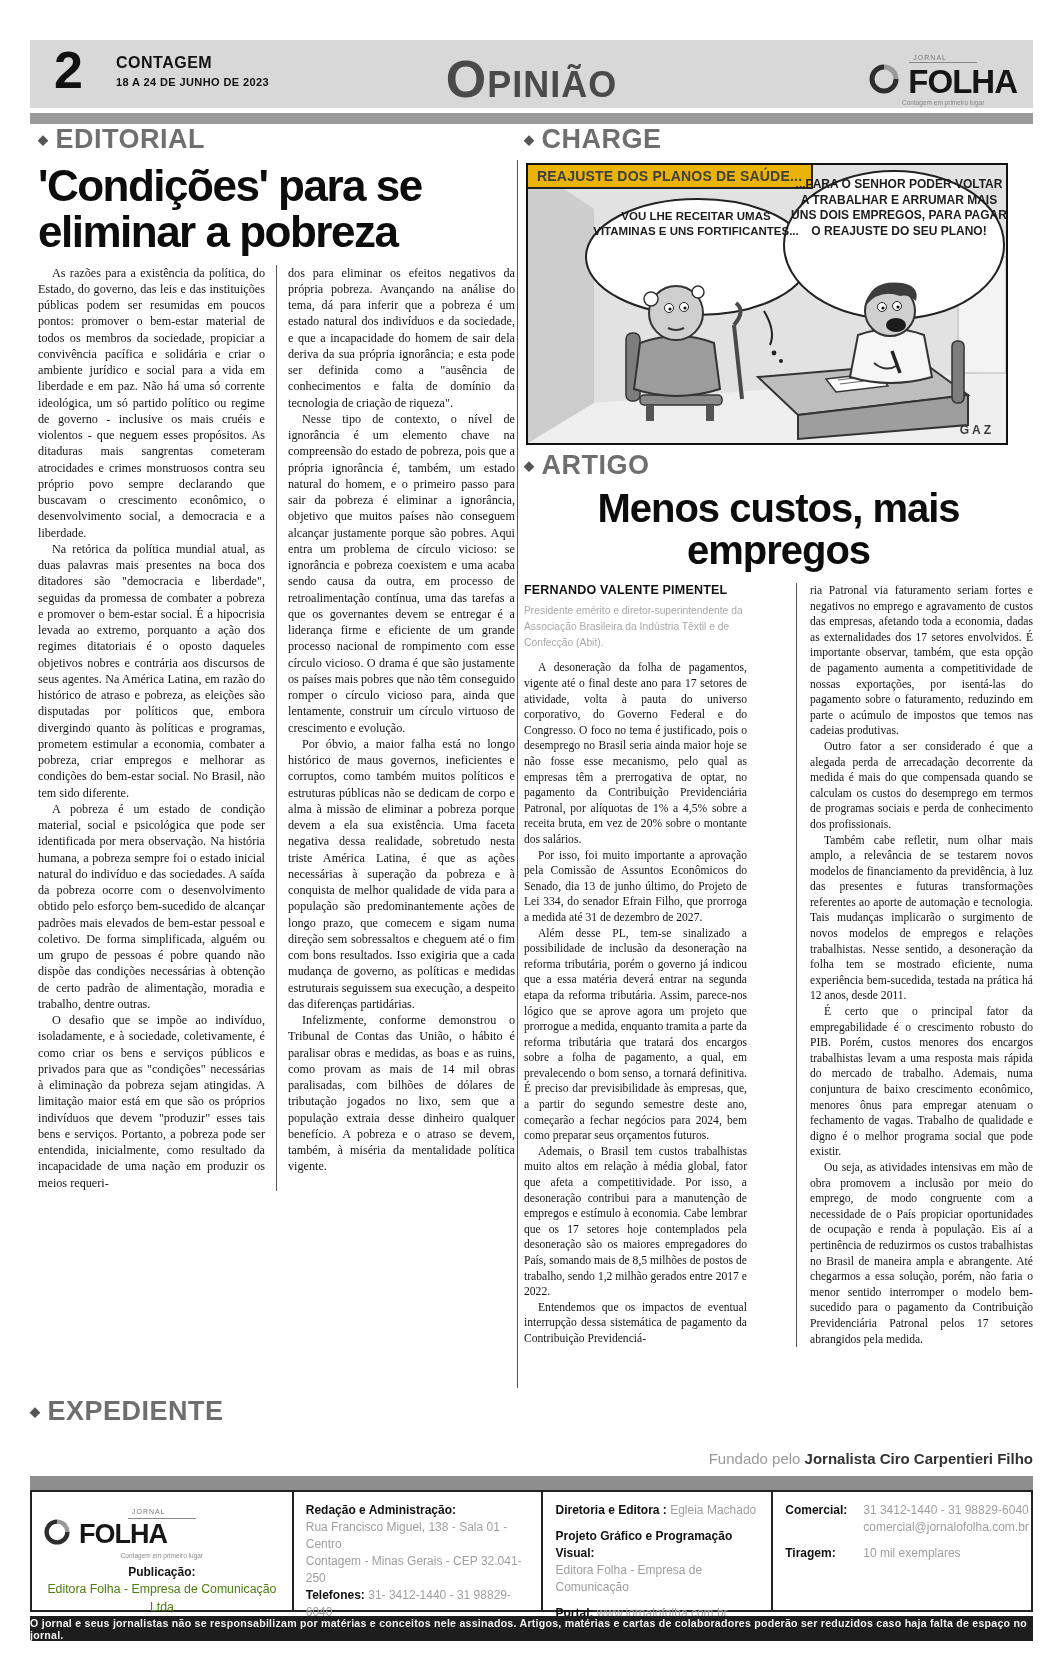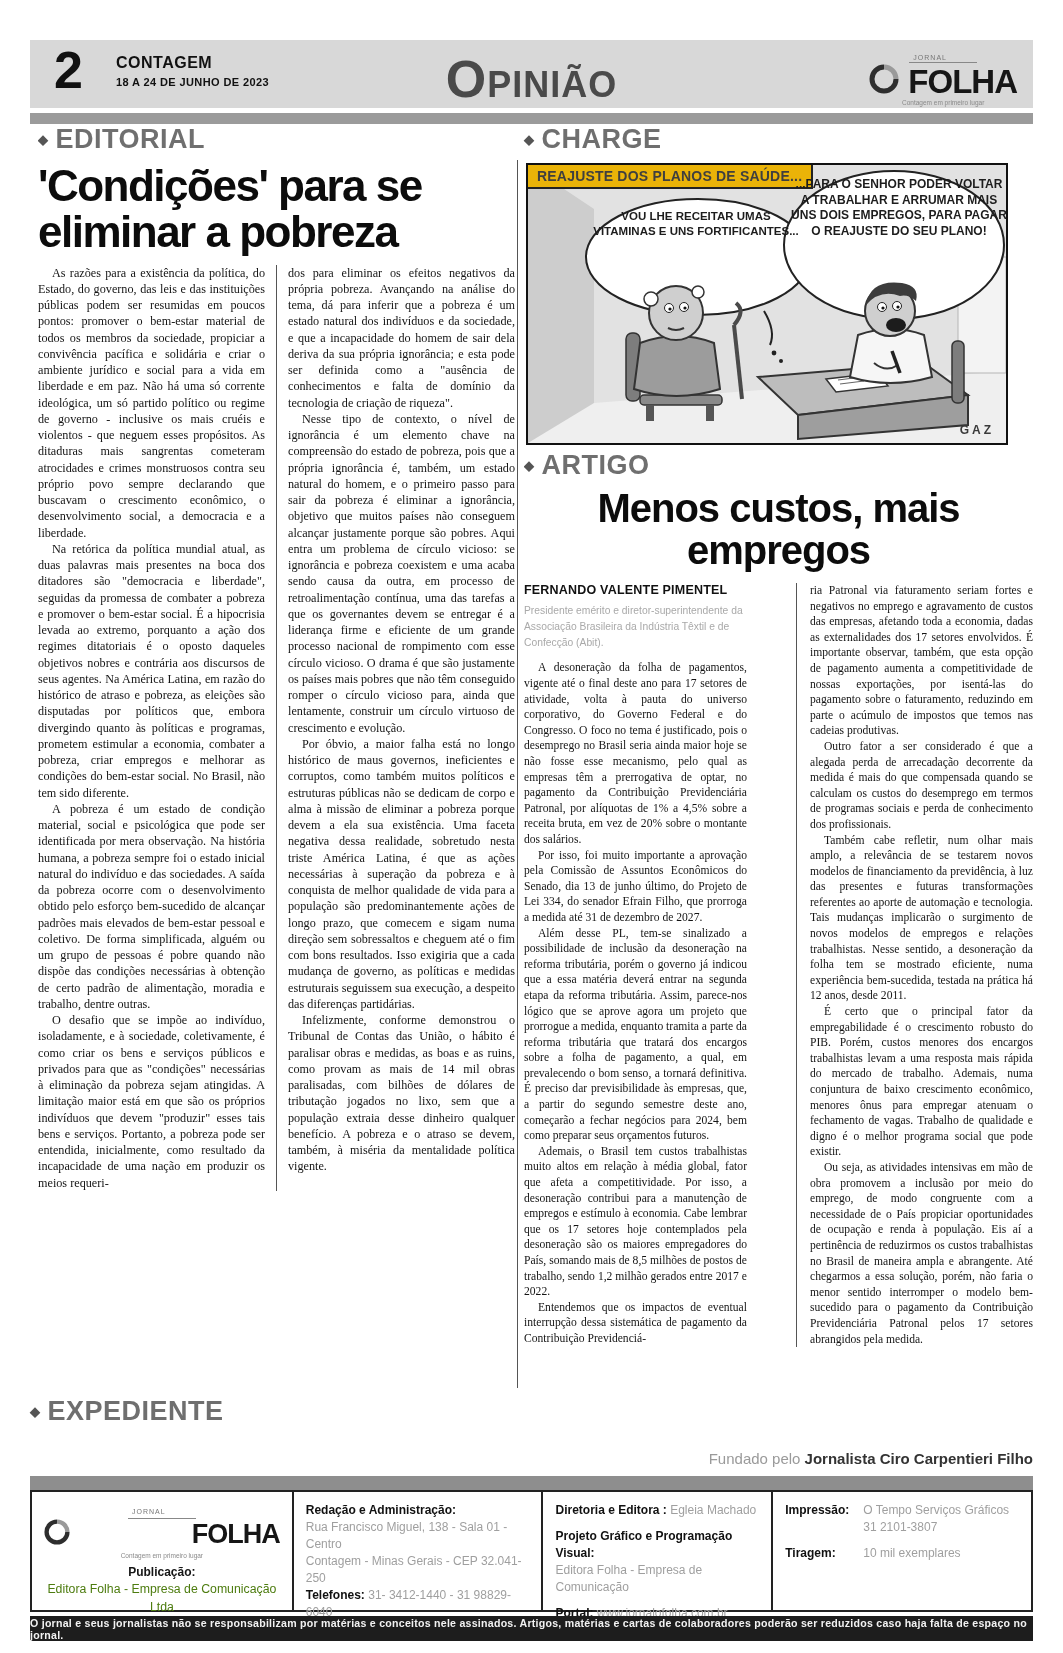"FOLHA" .brand-row { justify-content: space-between -> flex-start }
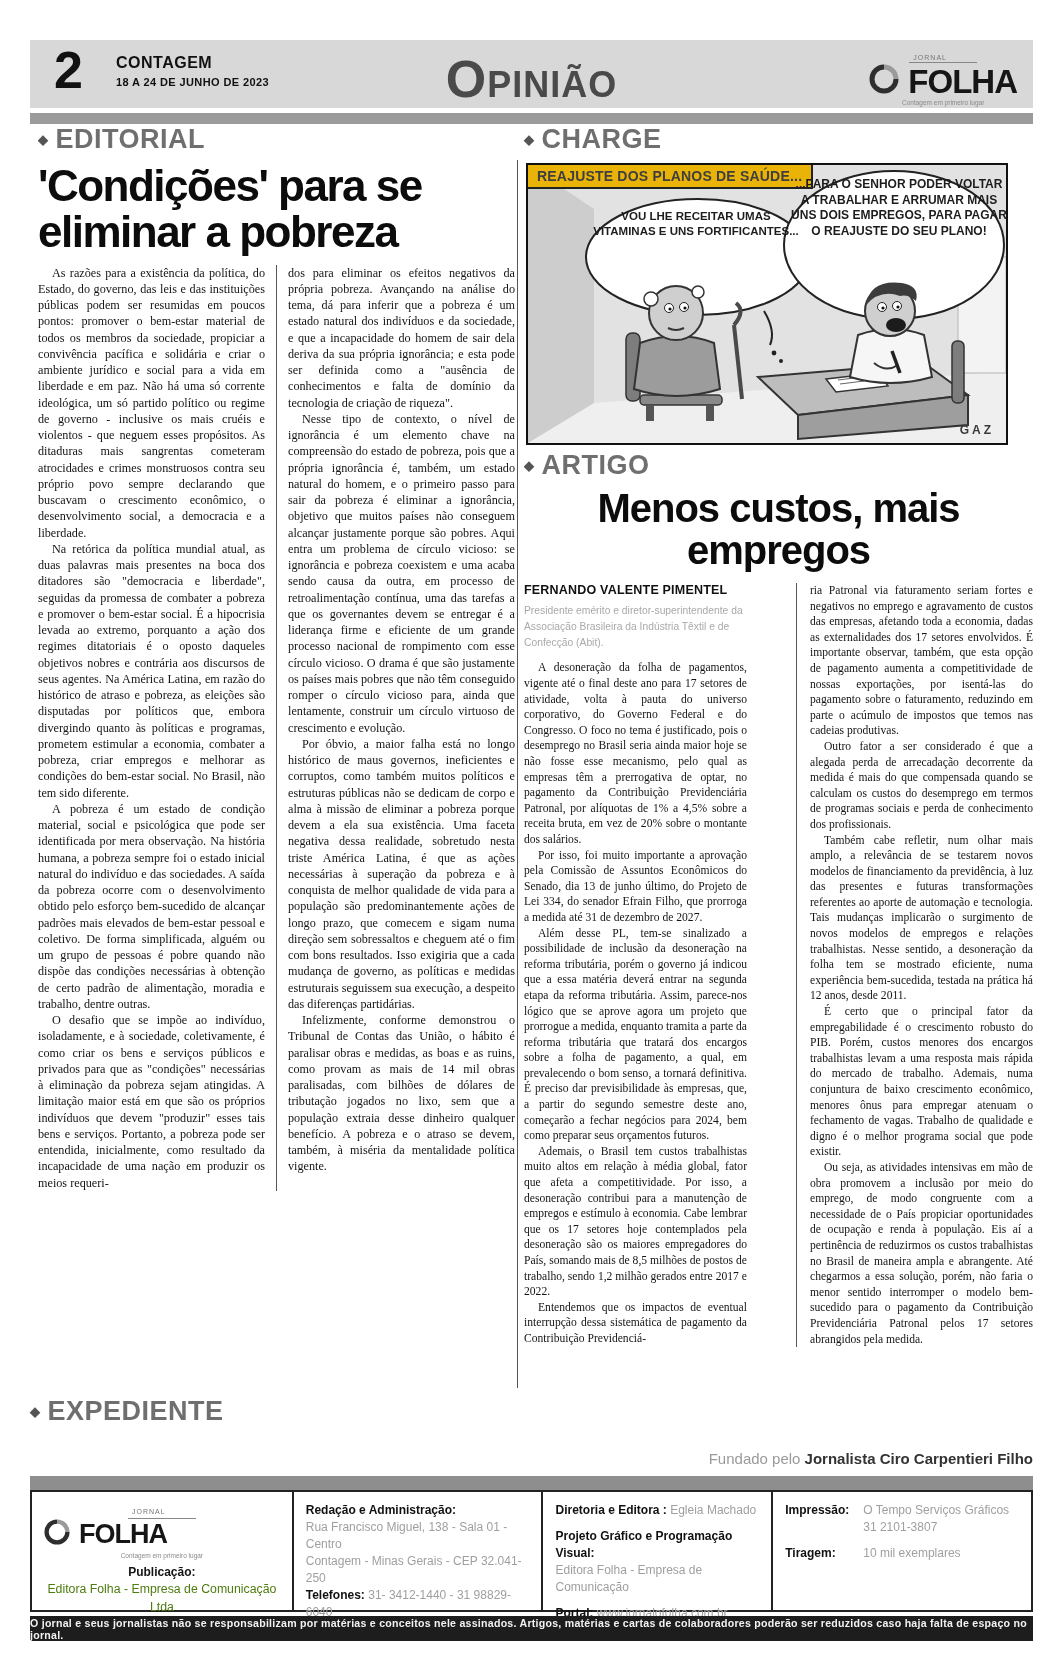"Comercial:" div.row { html: none -> <div> <span>Comercial:</span> <span> <span>31 3412-1440 - 31 98829-6040</span><br> <span>comercial@jornalofolha.com.br</span> </span> </div> }
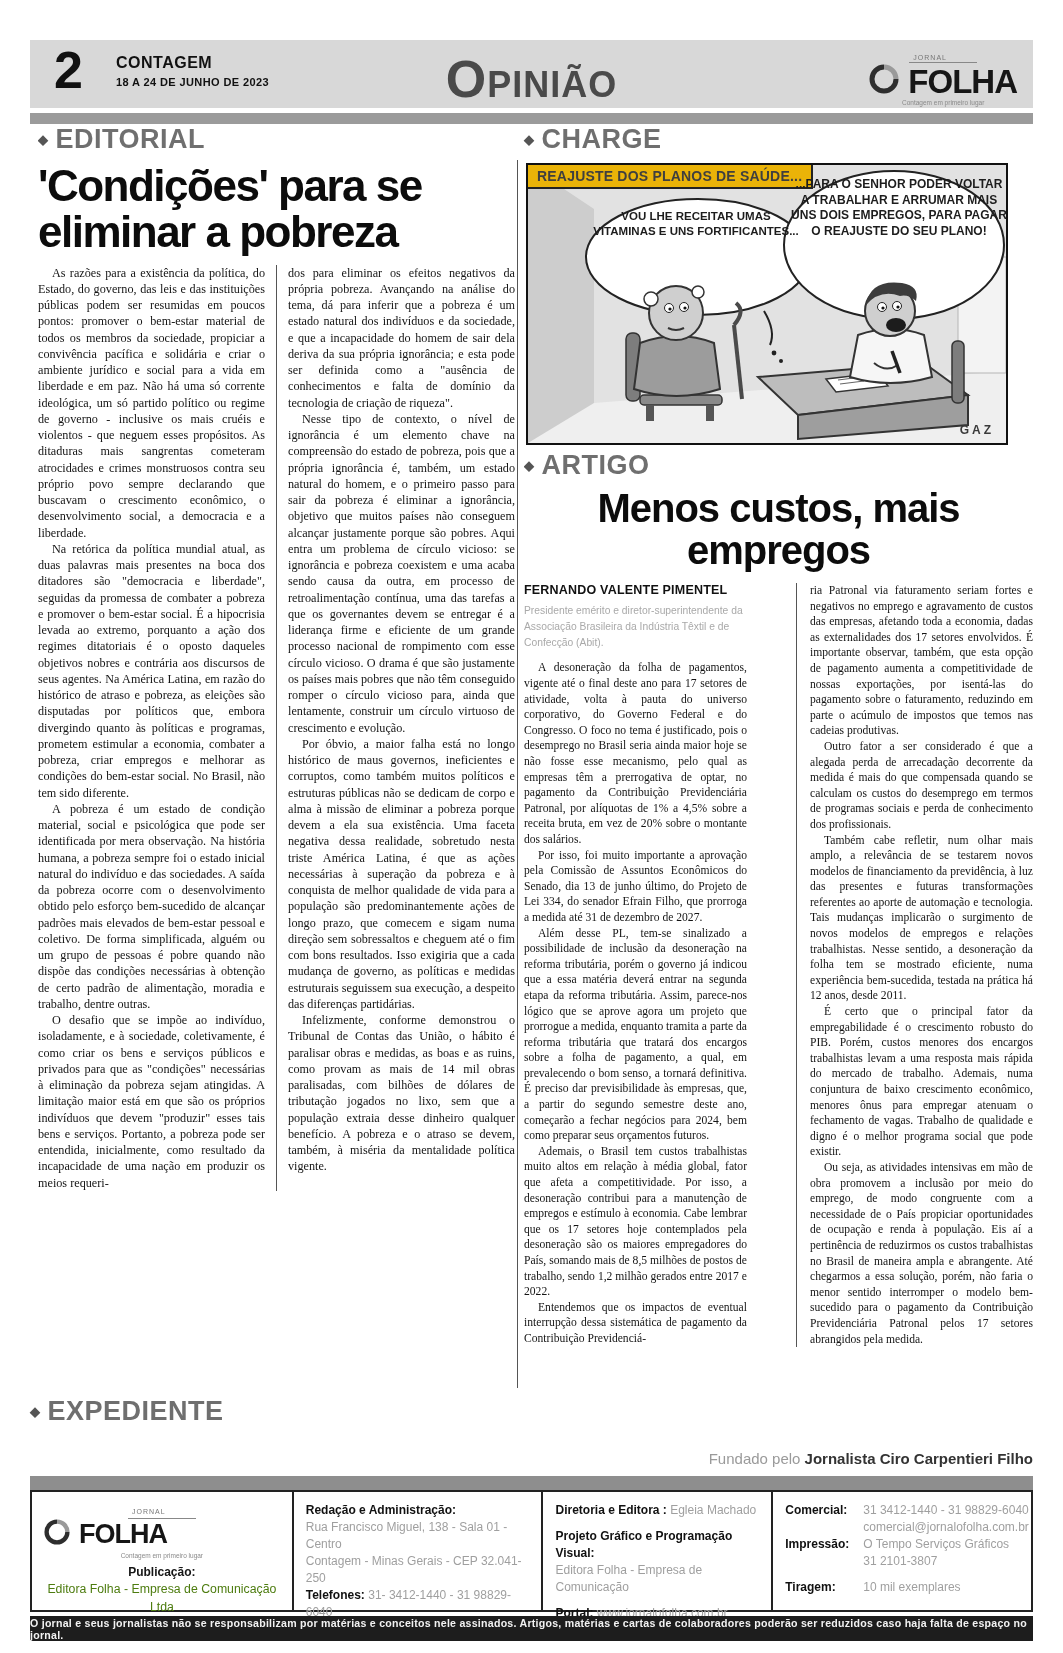"Impressão:" div.row { html: <div> <span>Impressão:</span> <span> <span>O Tempo Serviços Gráficos</span><br> <span>31 2101-3807</span> </span> </div> -> none }
